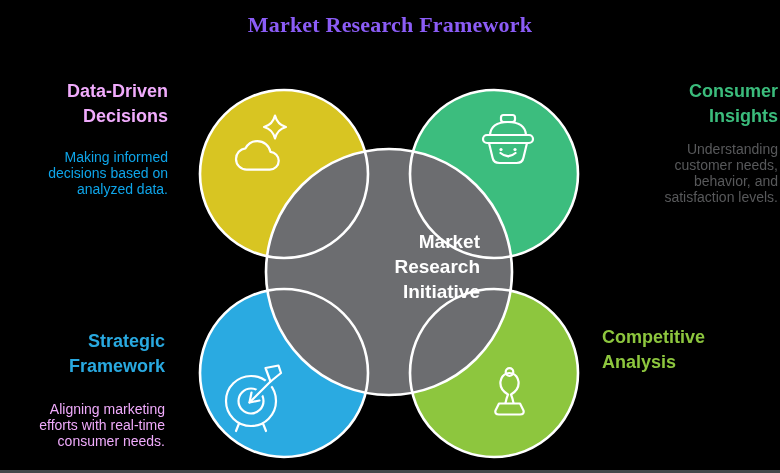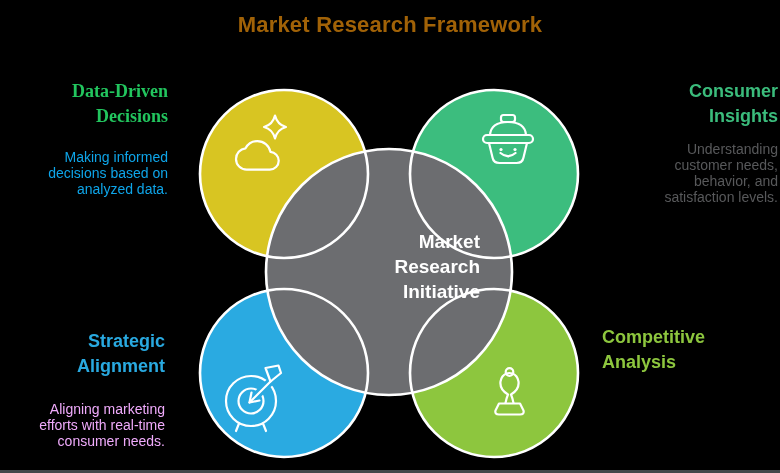"Market Research Framework" h1.title { color: #a16207 -> #8b5cf6; font-family: none -> Liberation Serif, serif }
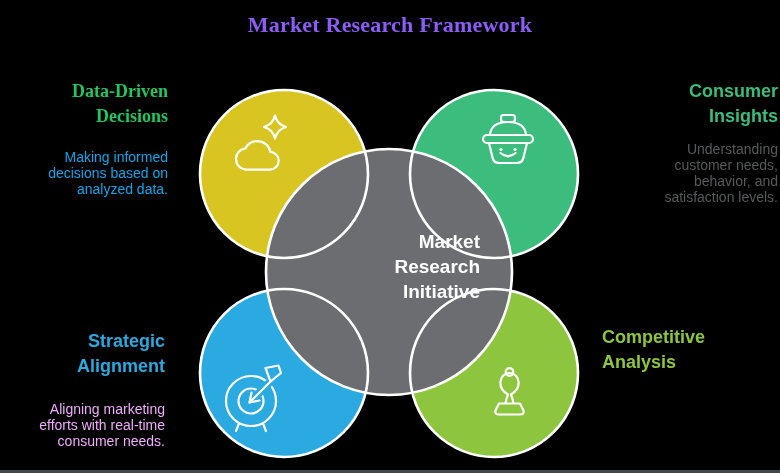"Data-Driven" div.node-title { color: #22c55e -> #f0abfc; font-family: Liberation Serif, serif -> none }
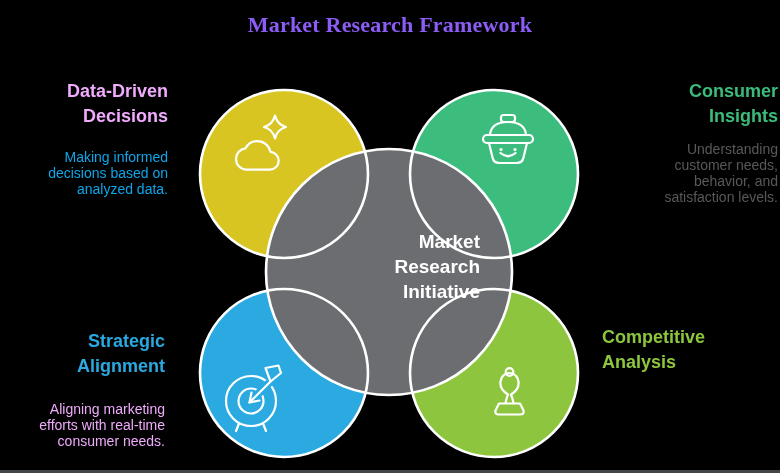"Strategic" div.node-title { text: Alignment -> Framework }
